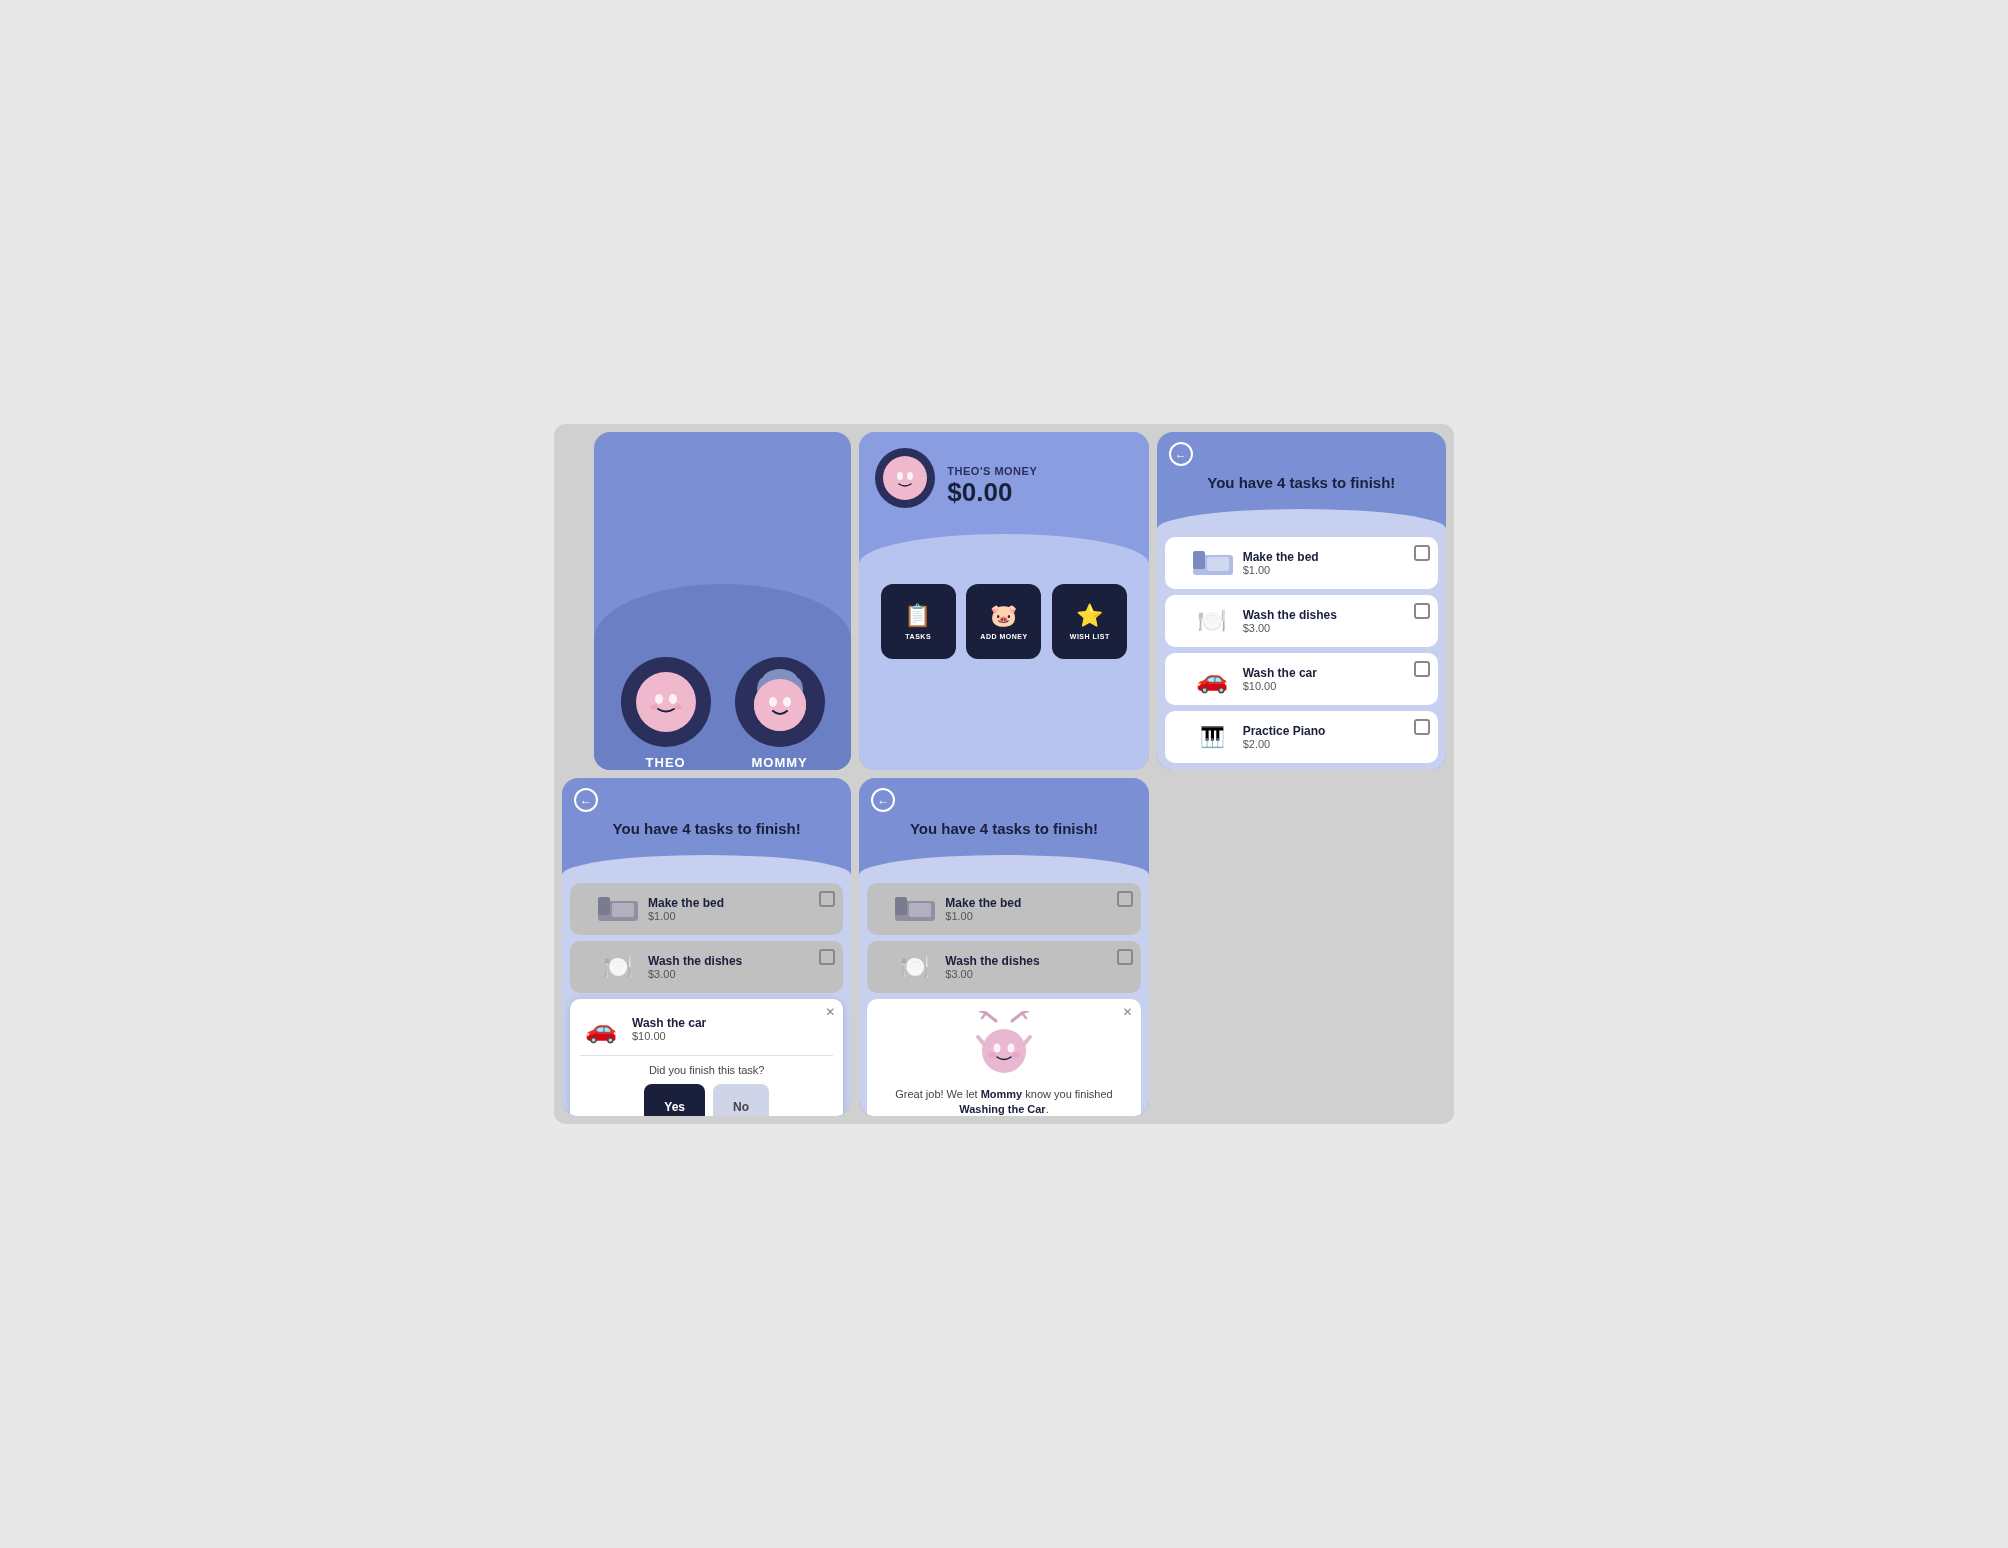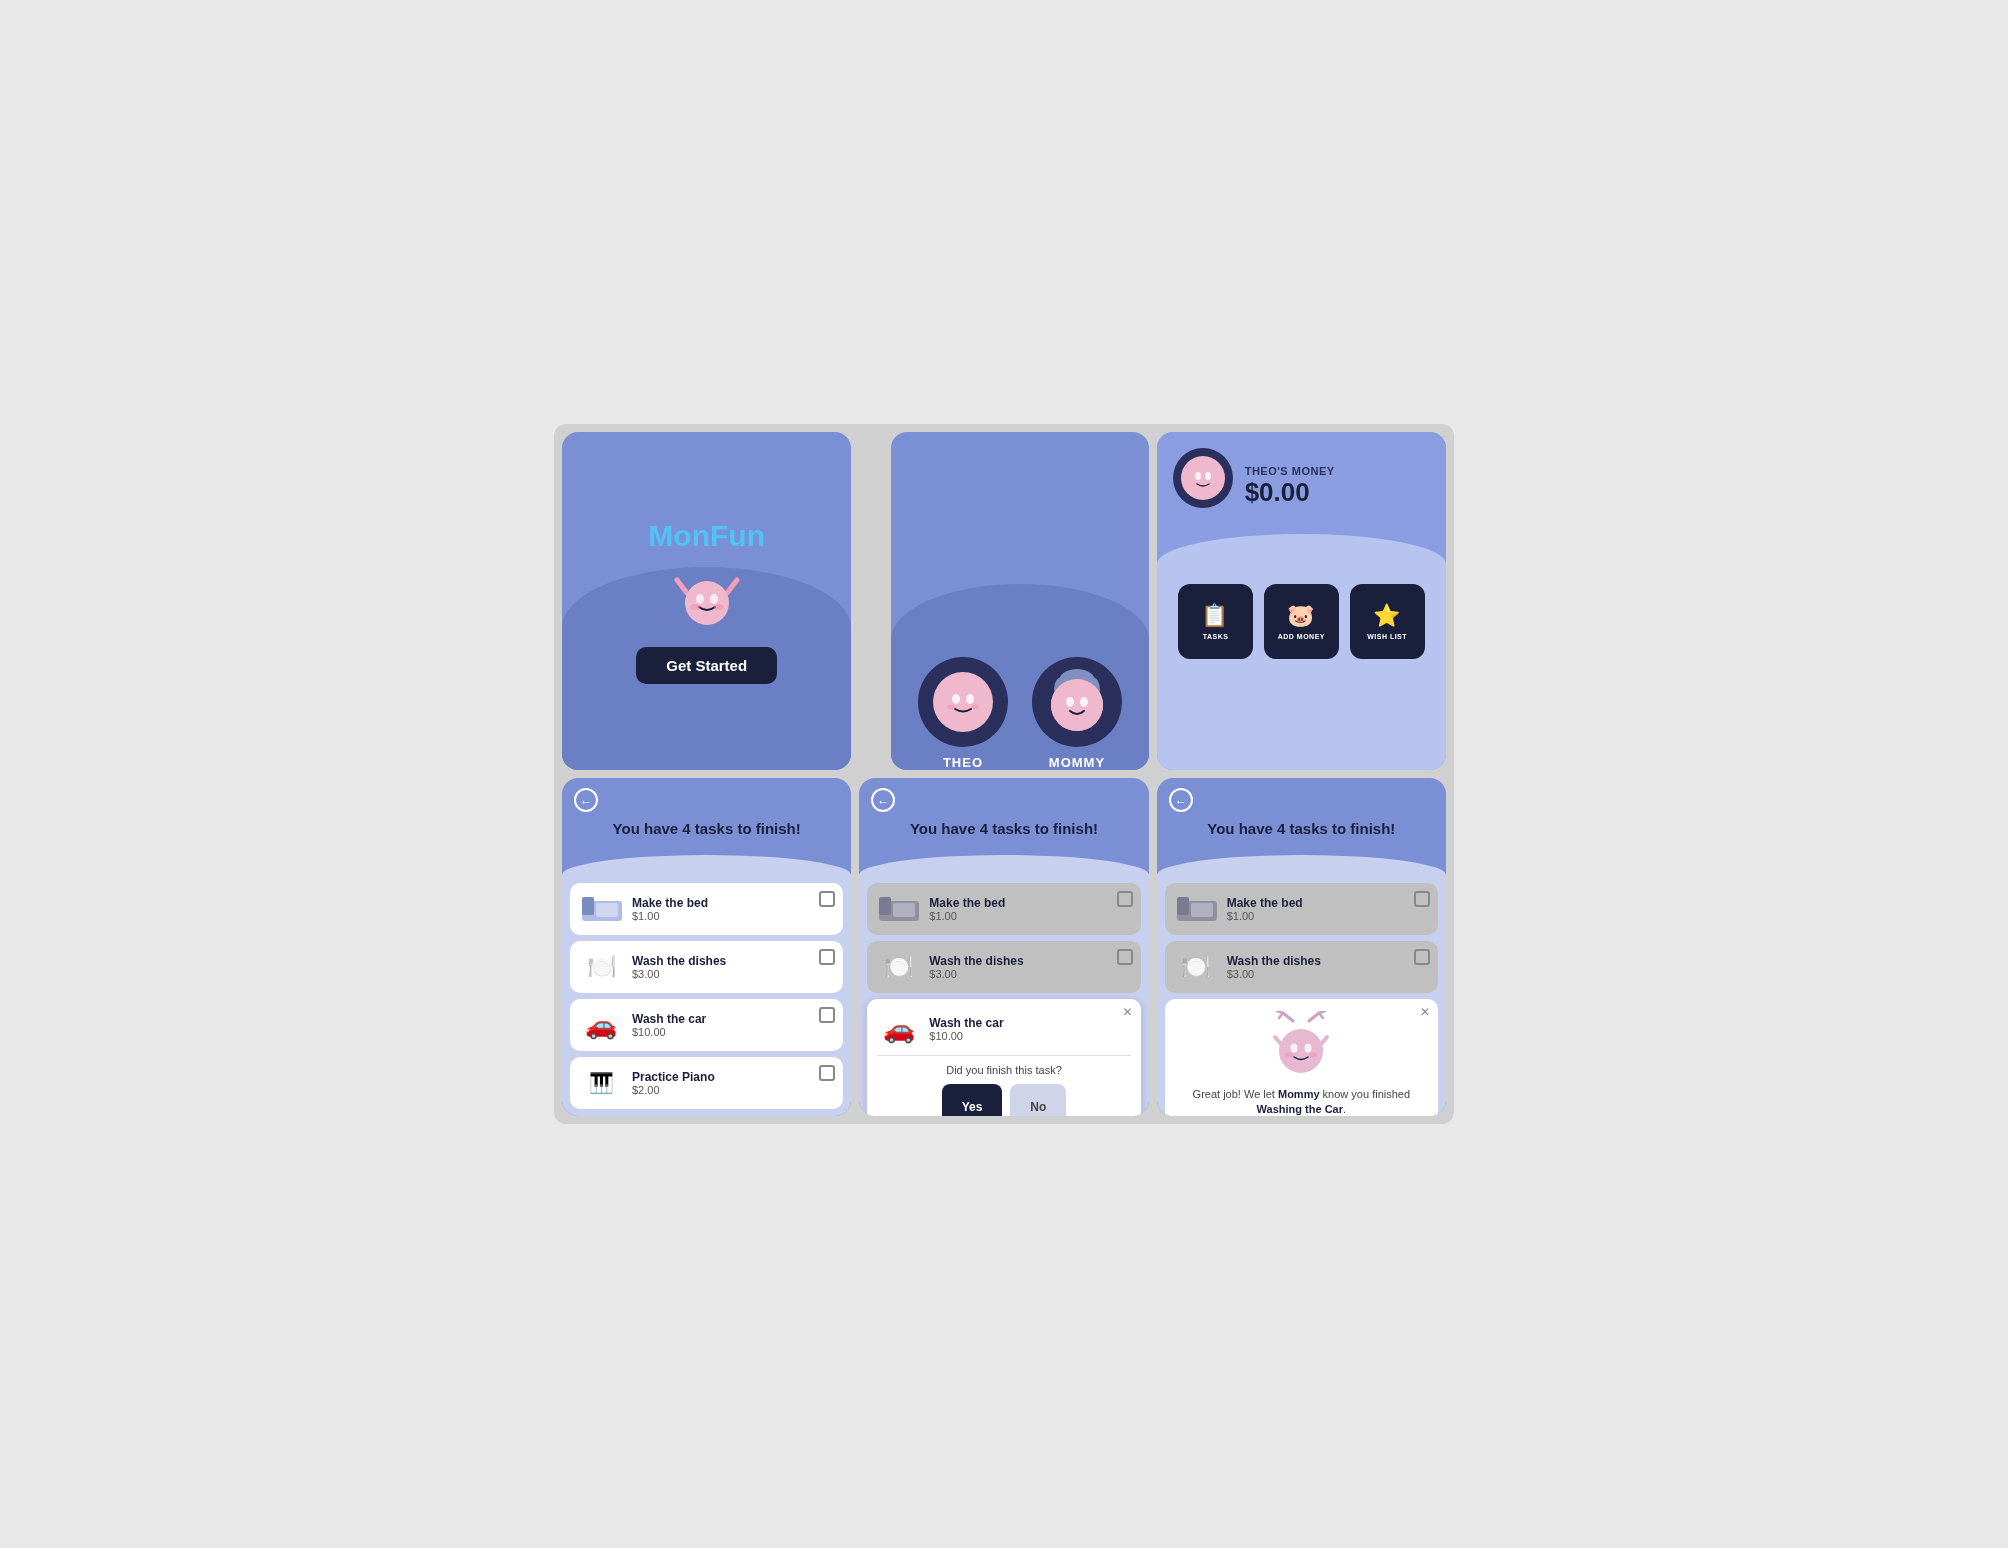"MonFun" div.panel { html: <div> <div></div> <div> <span>Mon</span><span>Fun</span> </div> <svg> <line></line> <line></line> <circle></circle> <ellipse></ellipse> <ellipse></ellipse> <path></path> <ellipse></ellipse> <ellipse></ellipse> </svg> <button>Get Started</button> </div> -> none }
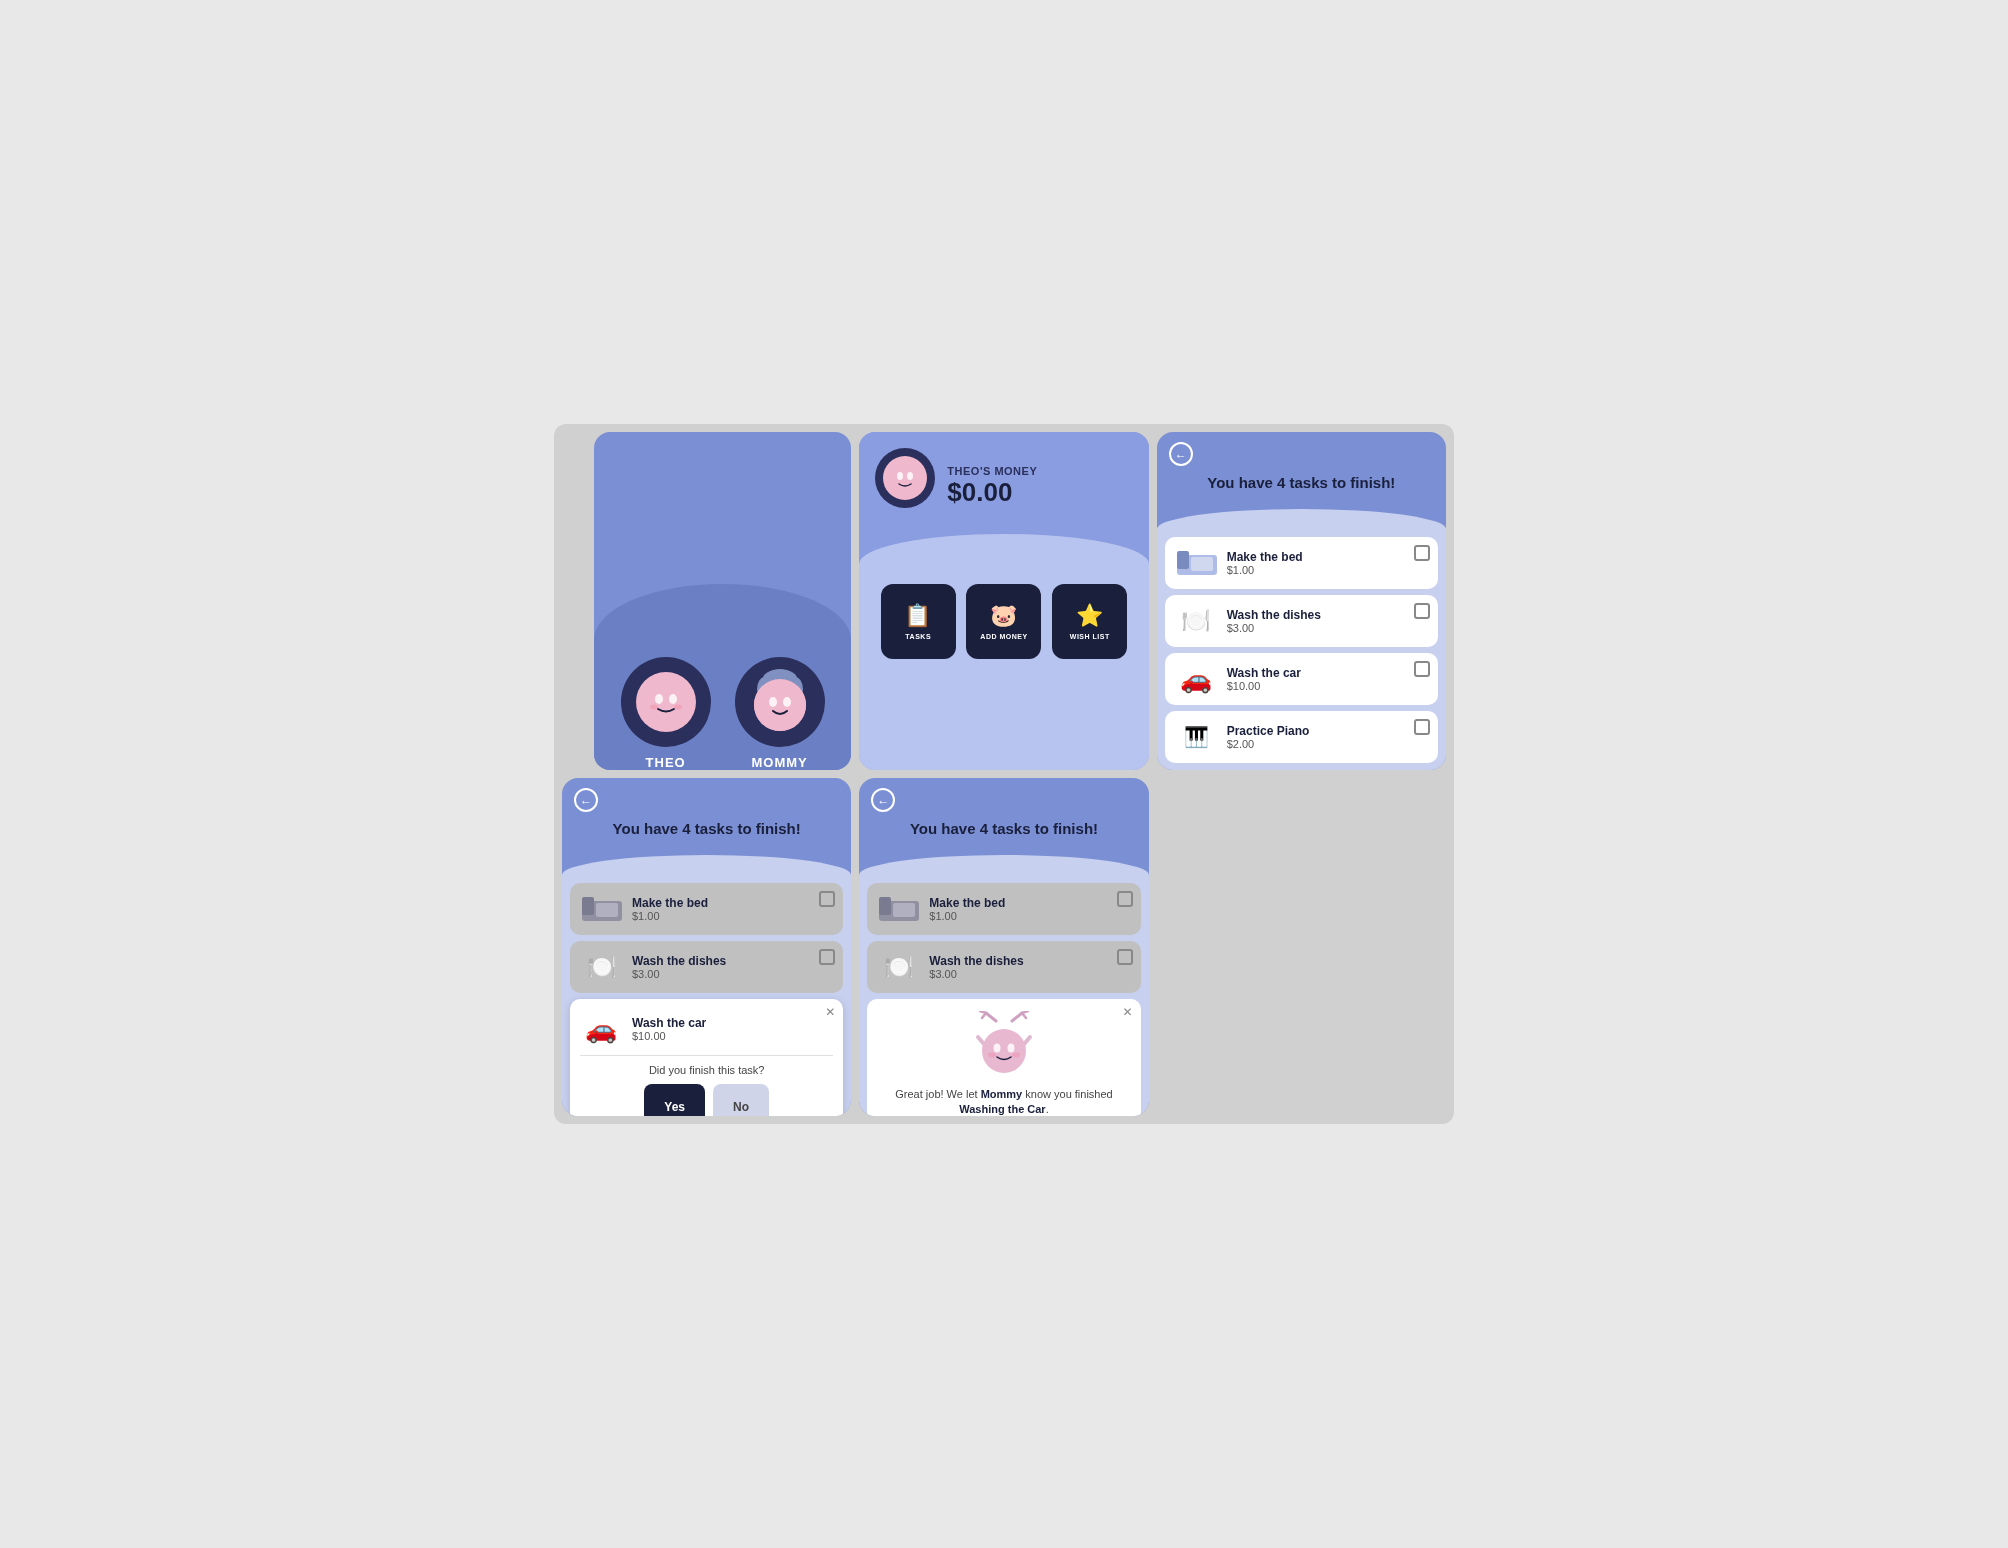"Make the bed" .task-item { padding: 8px 10px -> 8px 26px }
